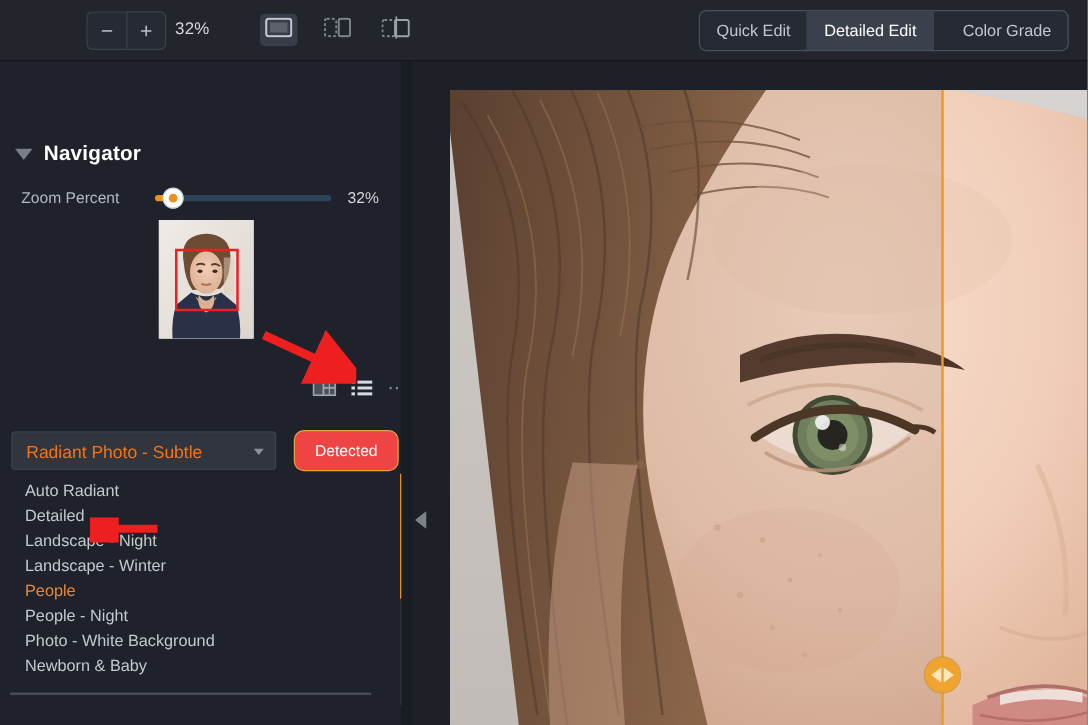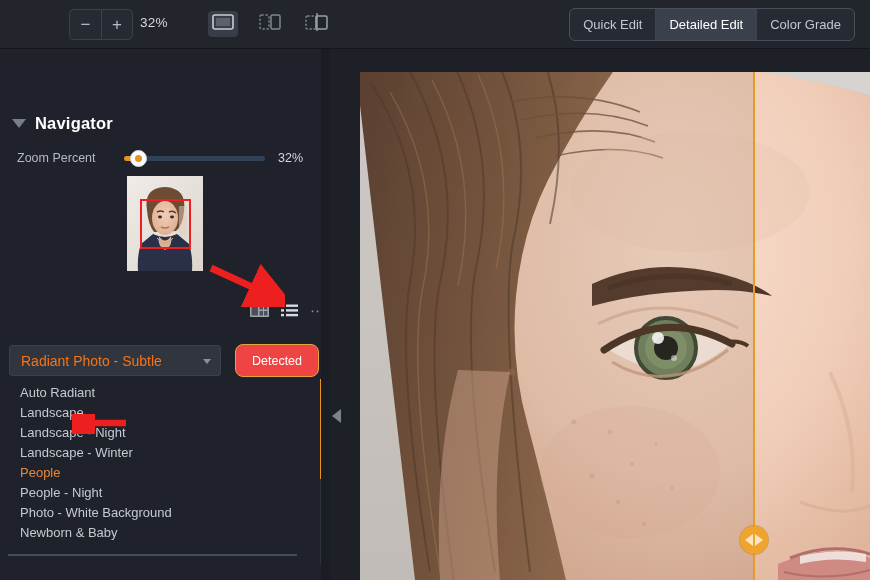"Color Grade" .mode-tab:last-child { margin-left: none -> 10px }
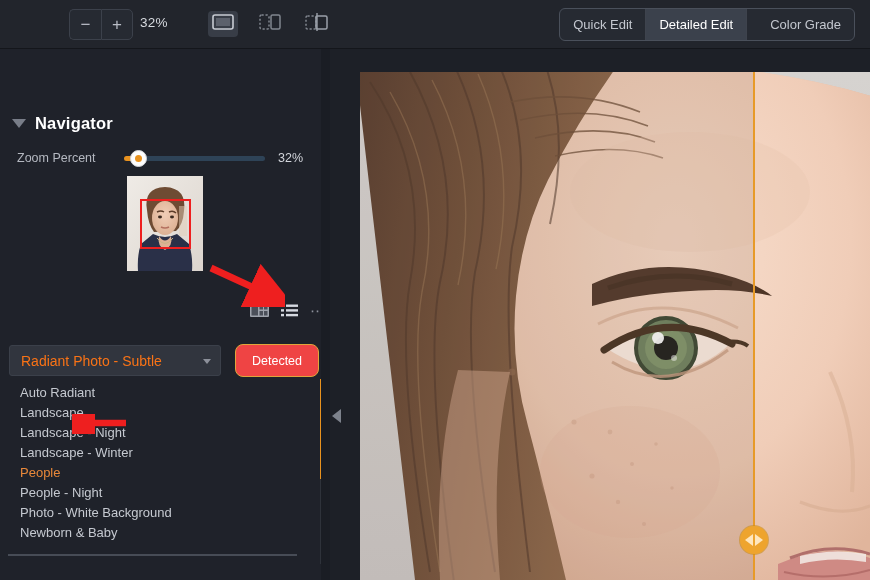"Landscape" div.preset-item { text: Landscape -> Detailed }
